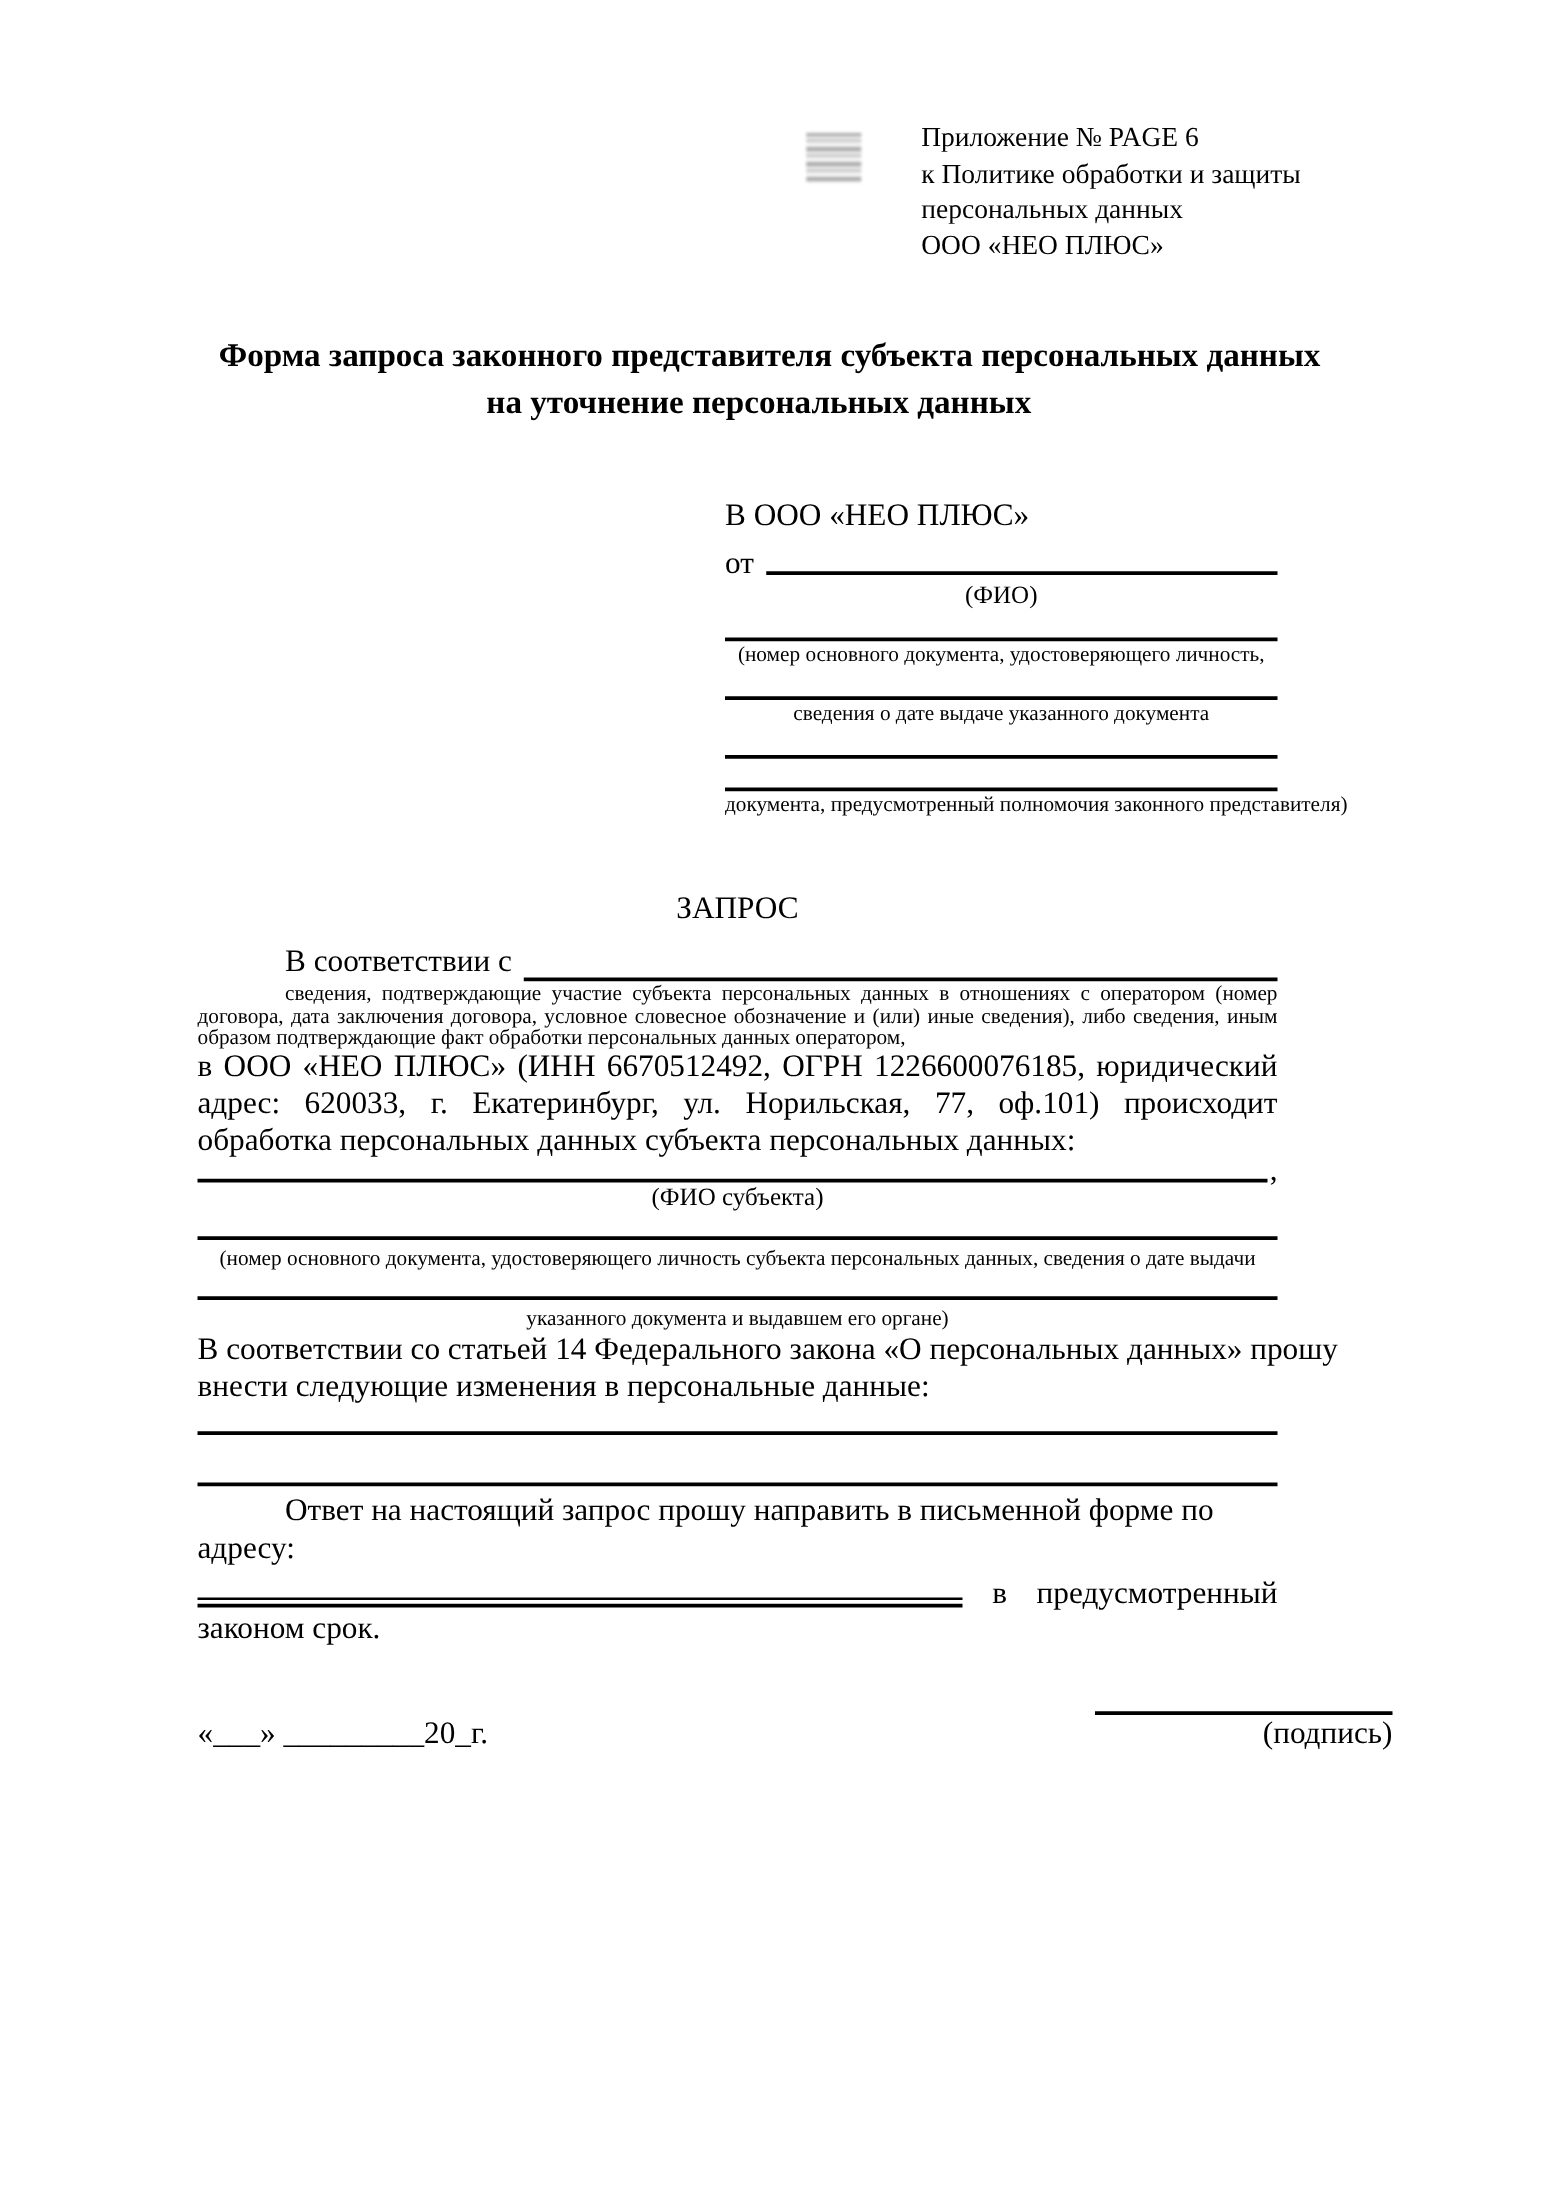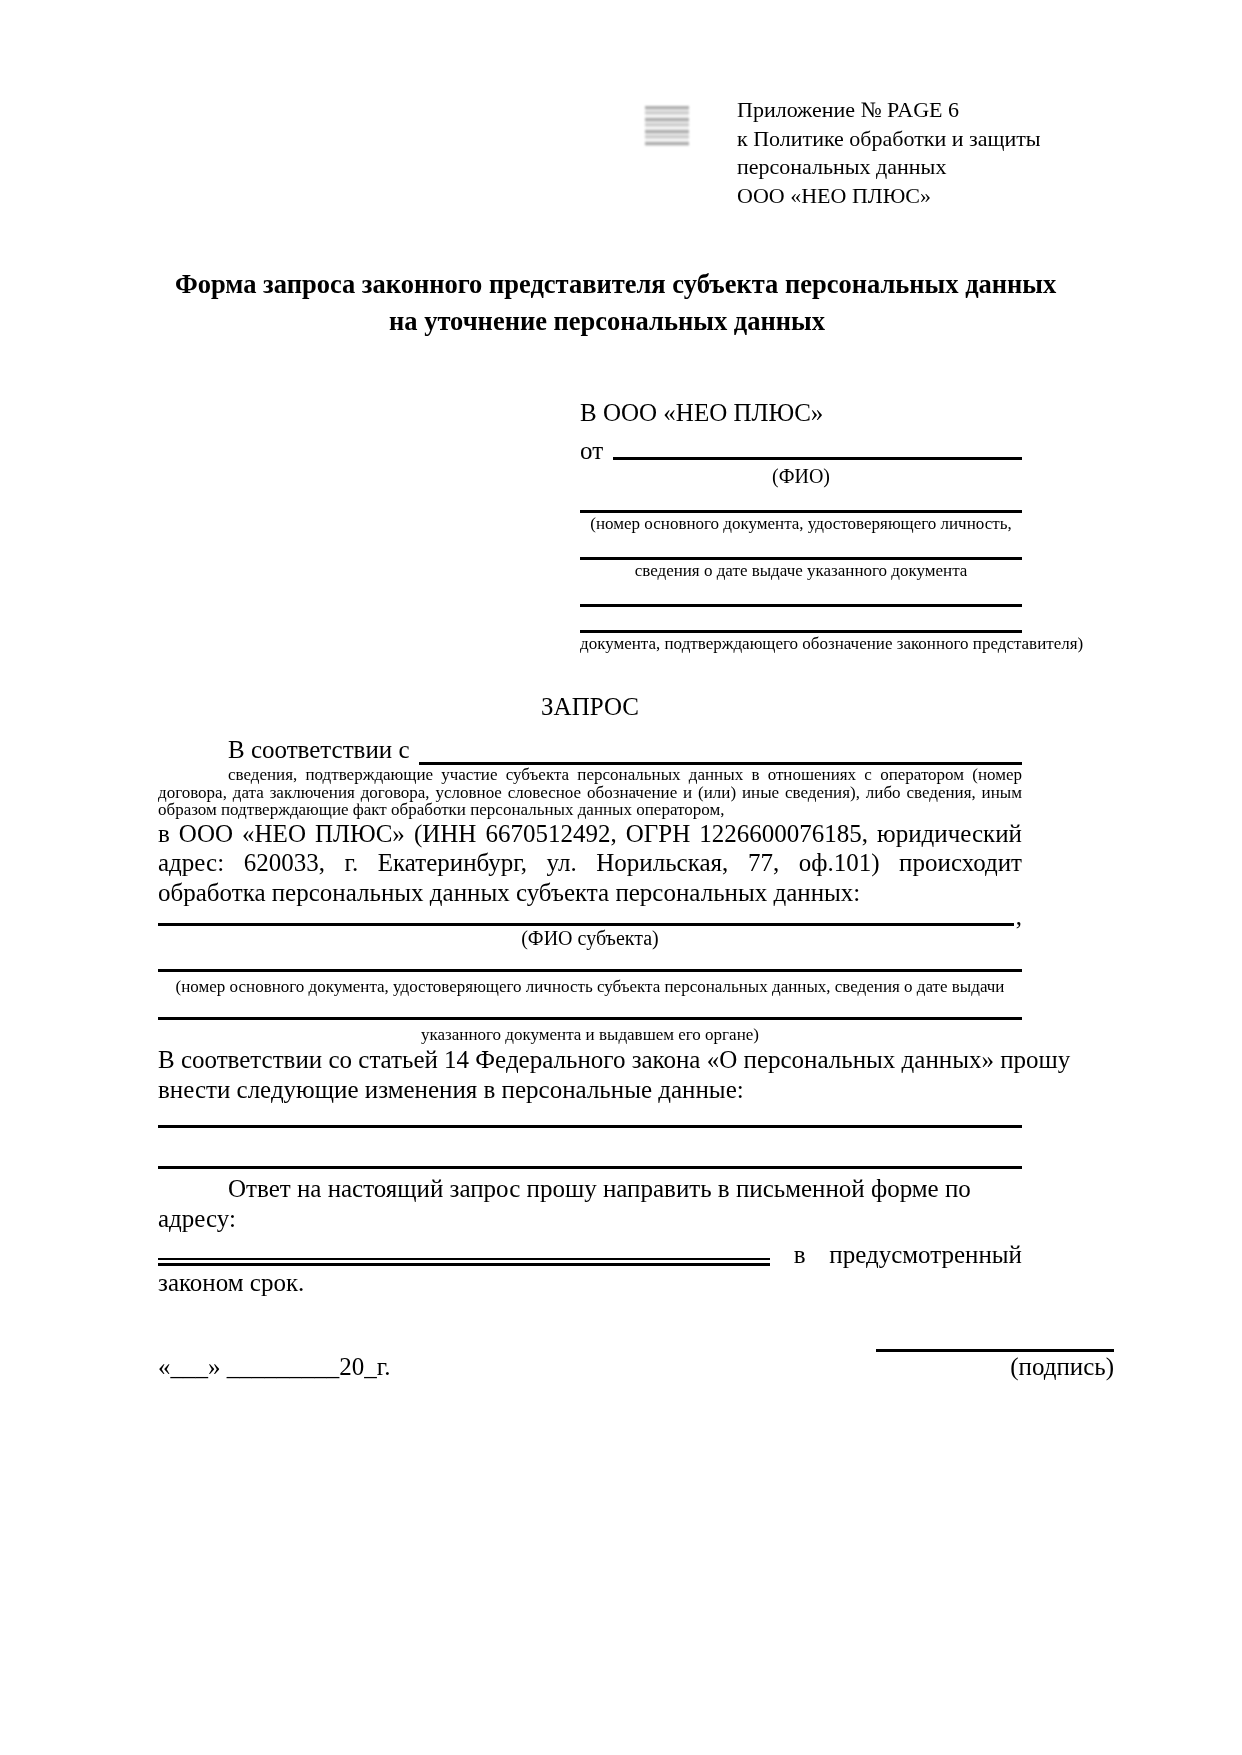"документа, подтверждающего обозначение" div.cap { text: подтверждающего обозначение -> предусмотренный полномочия }
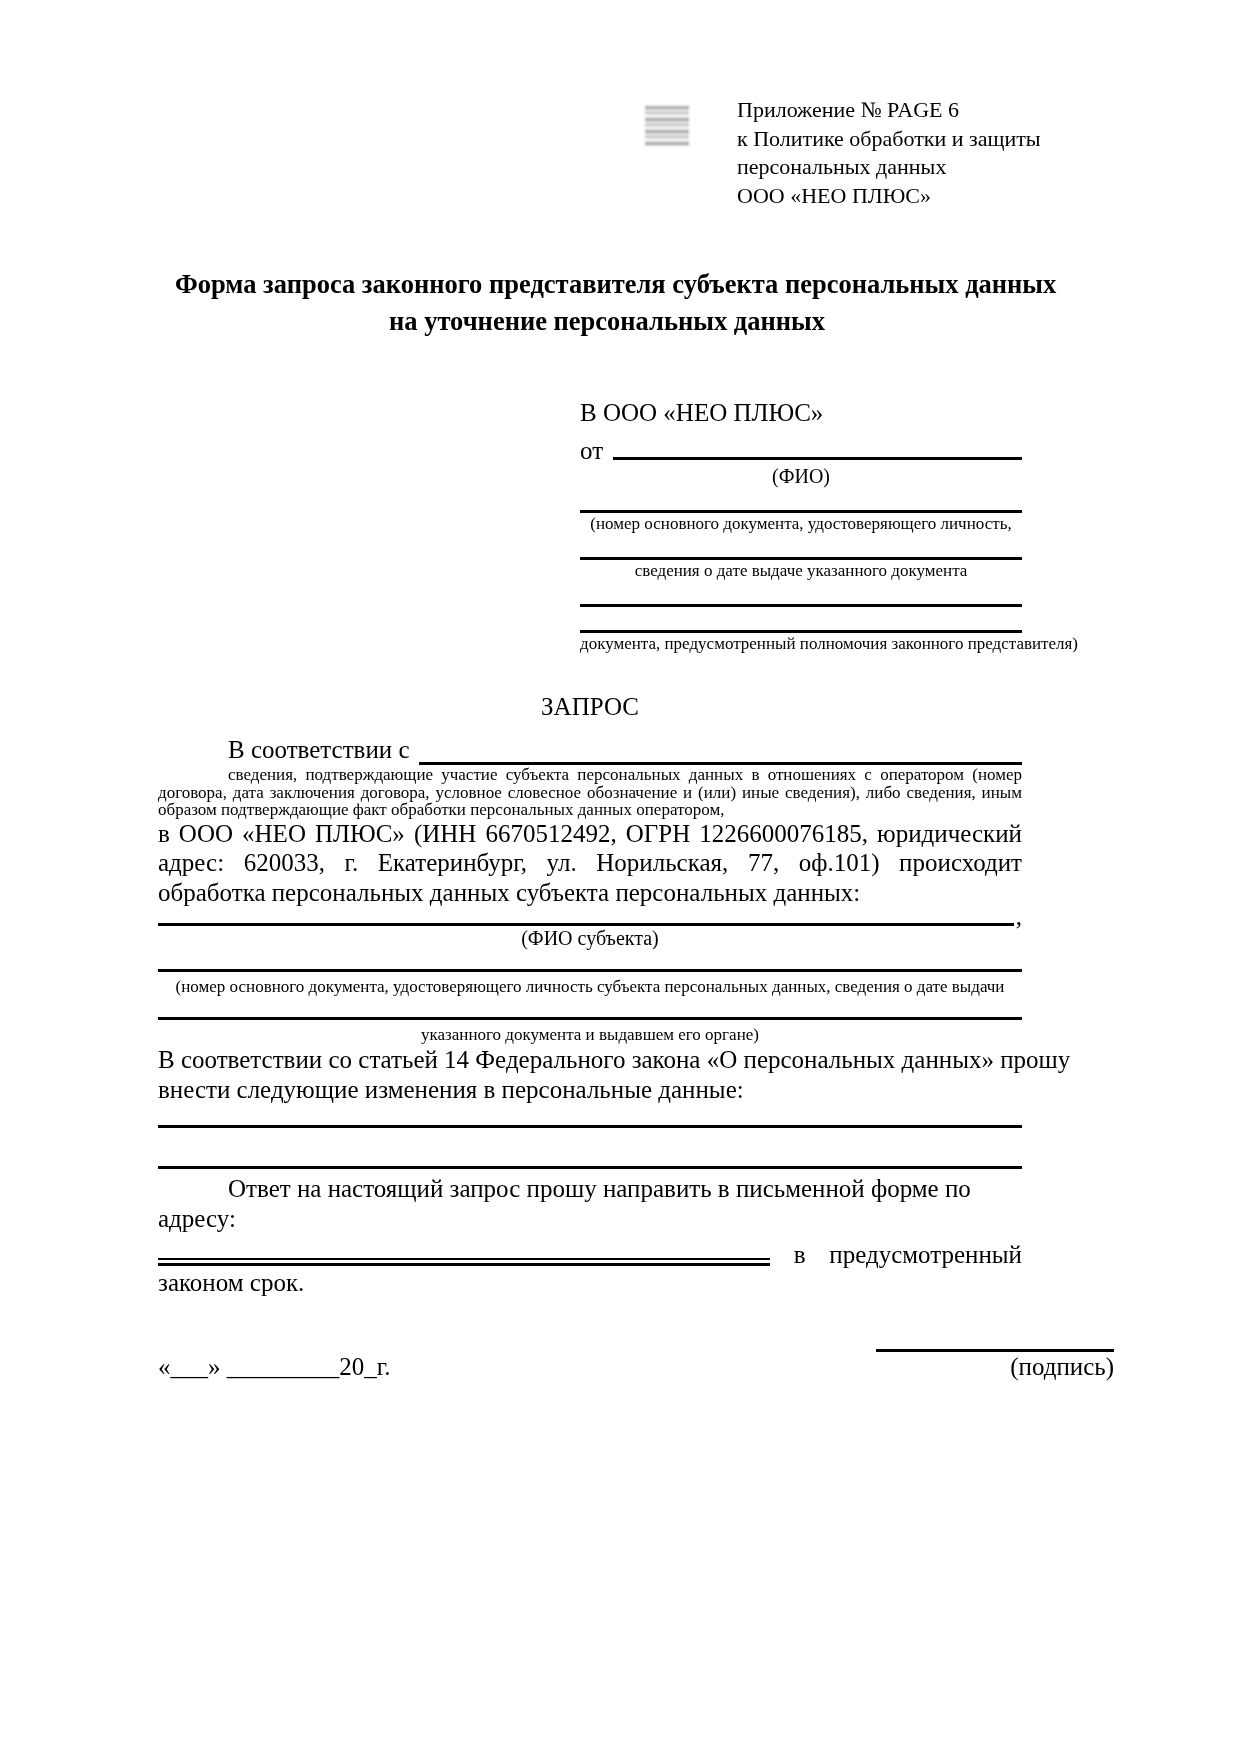"ЗАПРОС" .main { top: 692px -> 712px }
